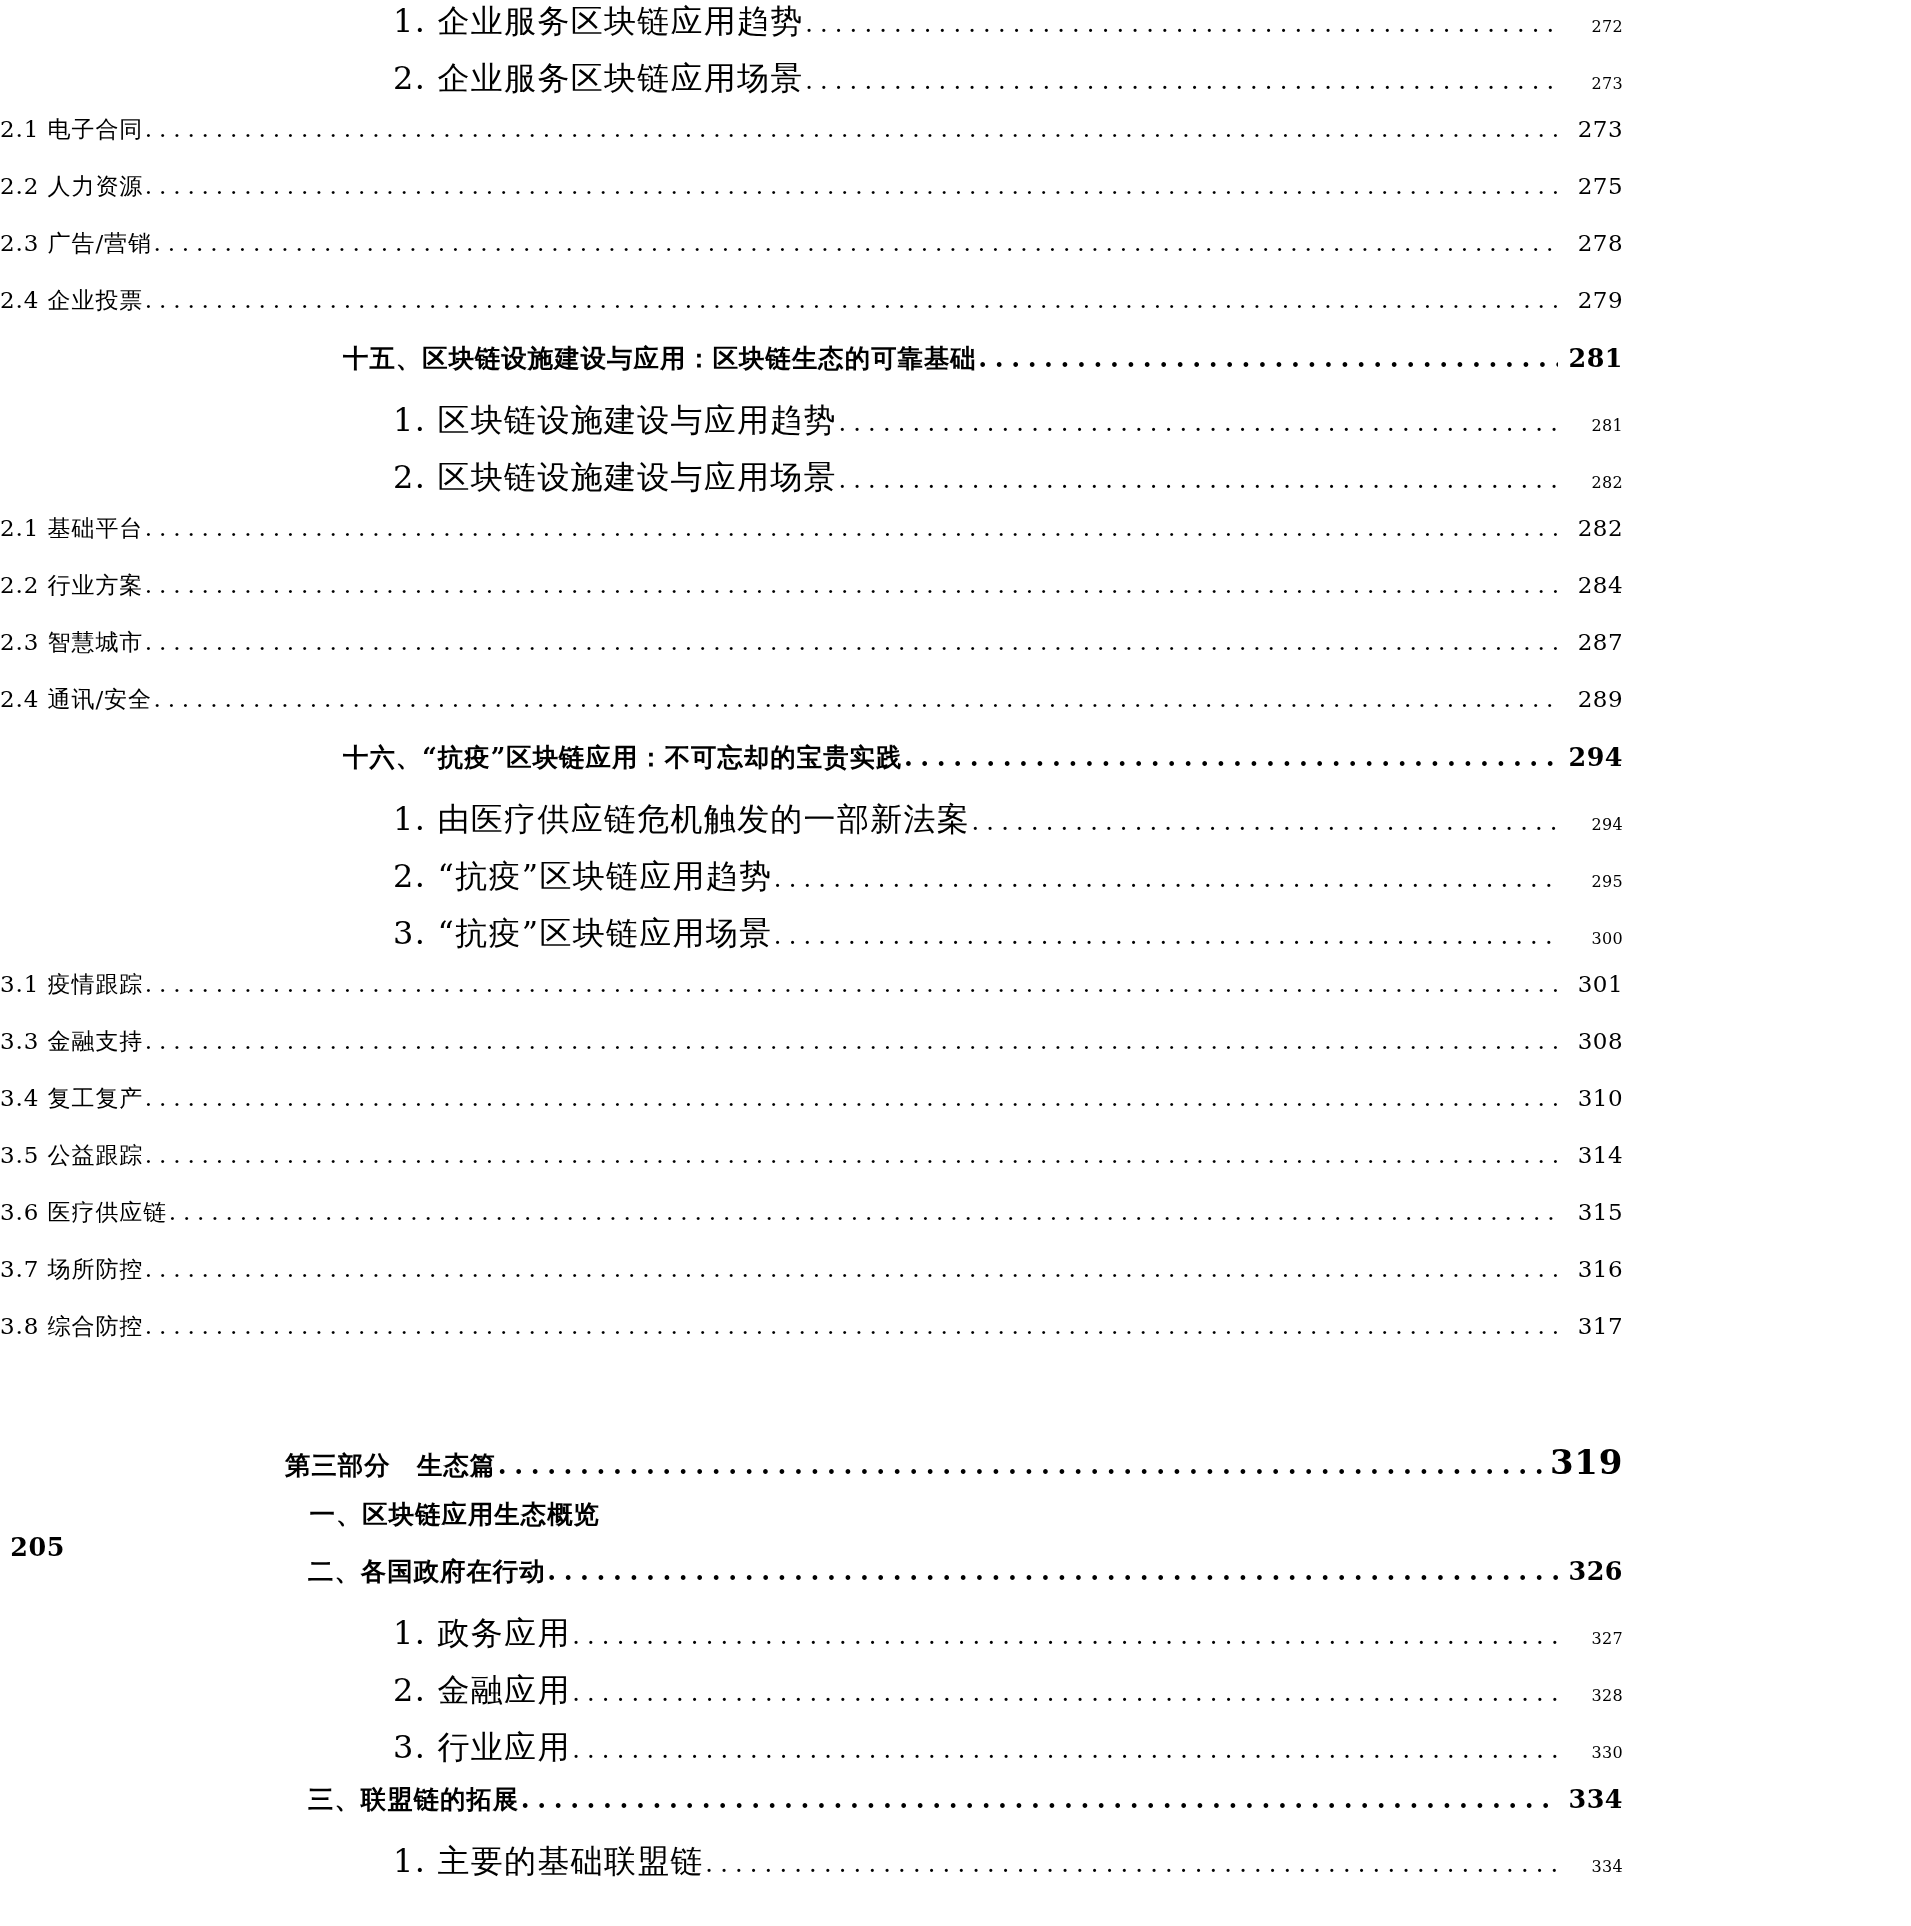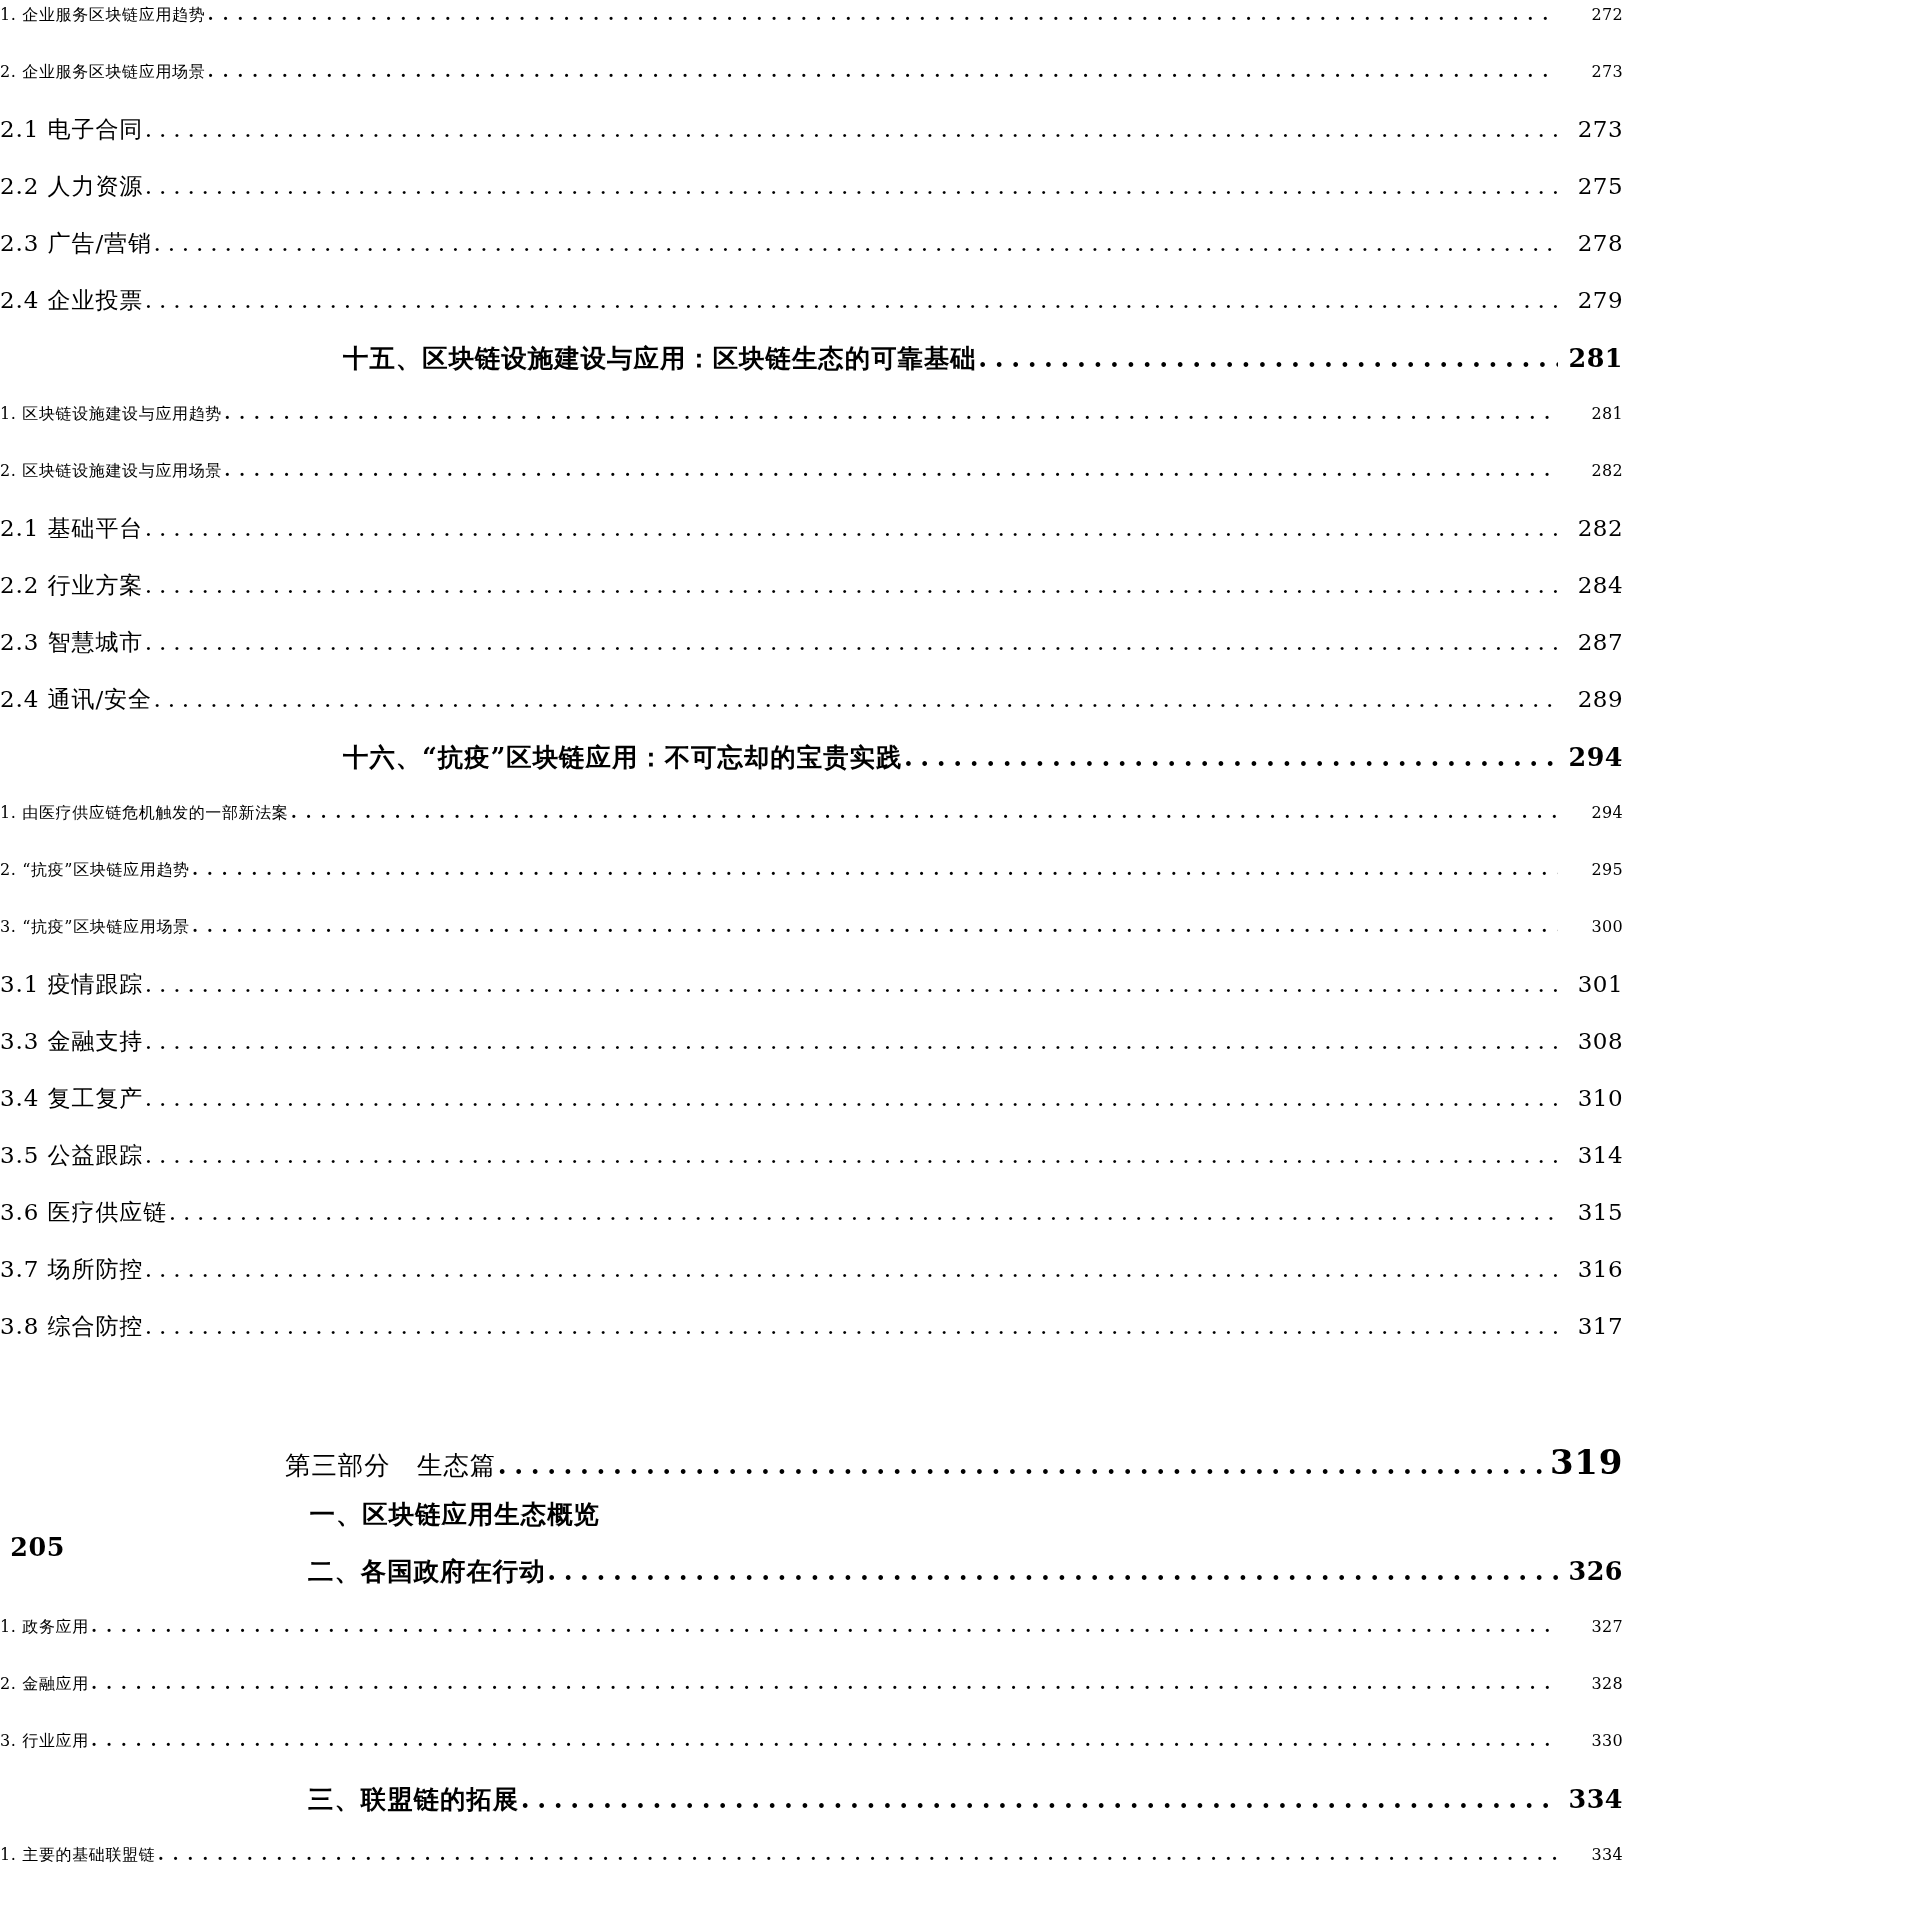"1. 企业服务区块链应用趋势" .lvl-item .toc-label { font-size: 16px -> 32px; padding-left: none -> 393px }
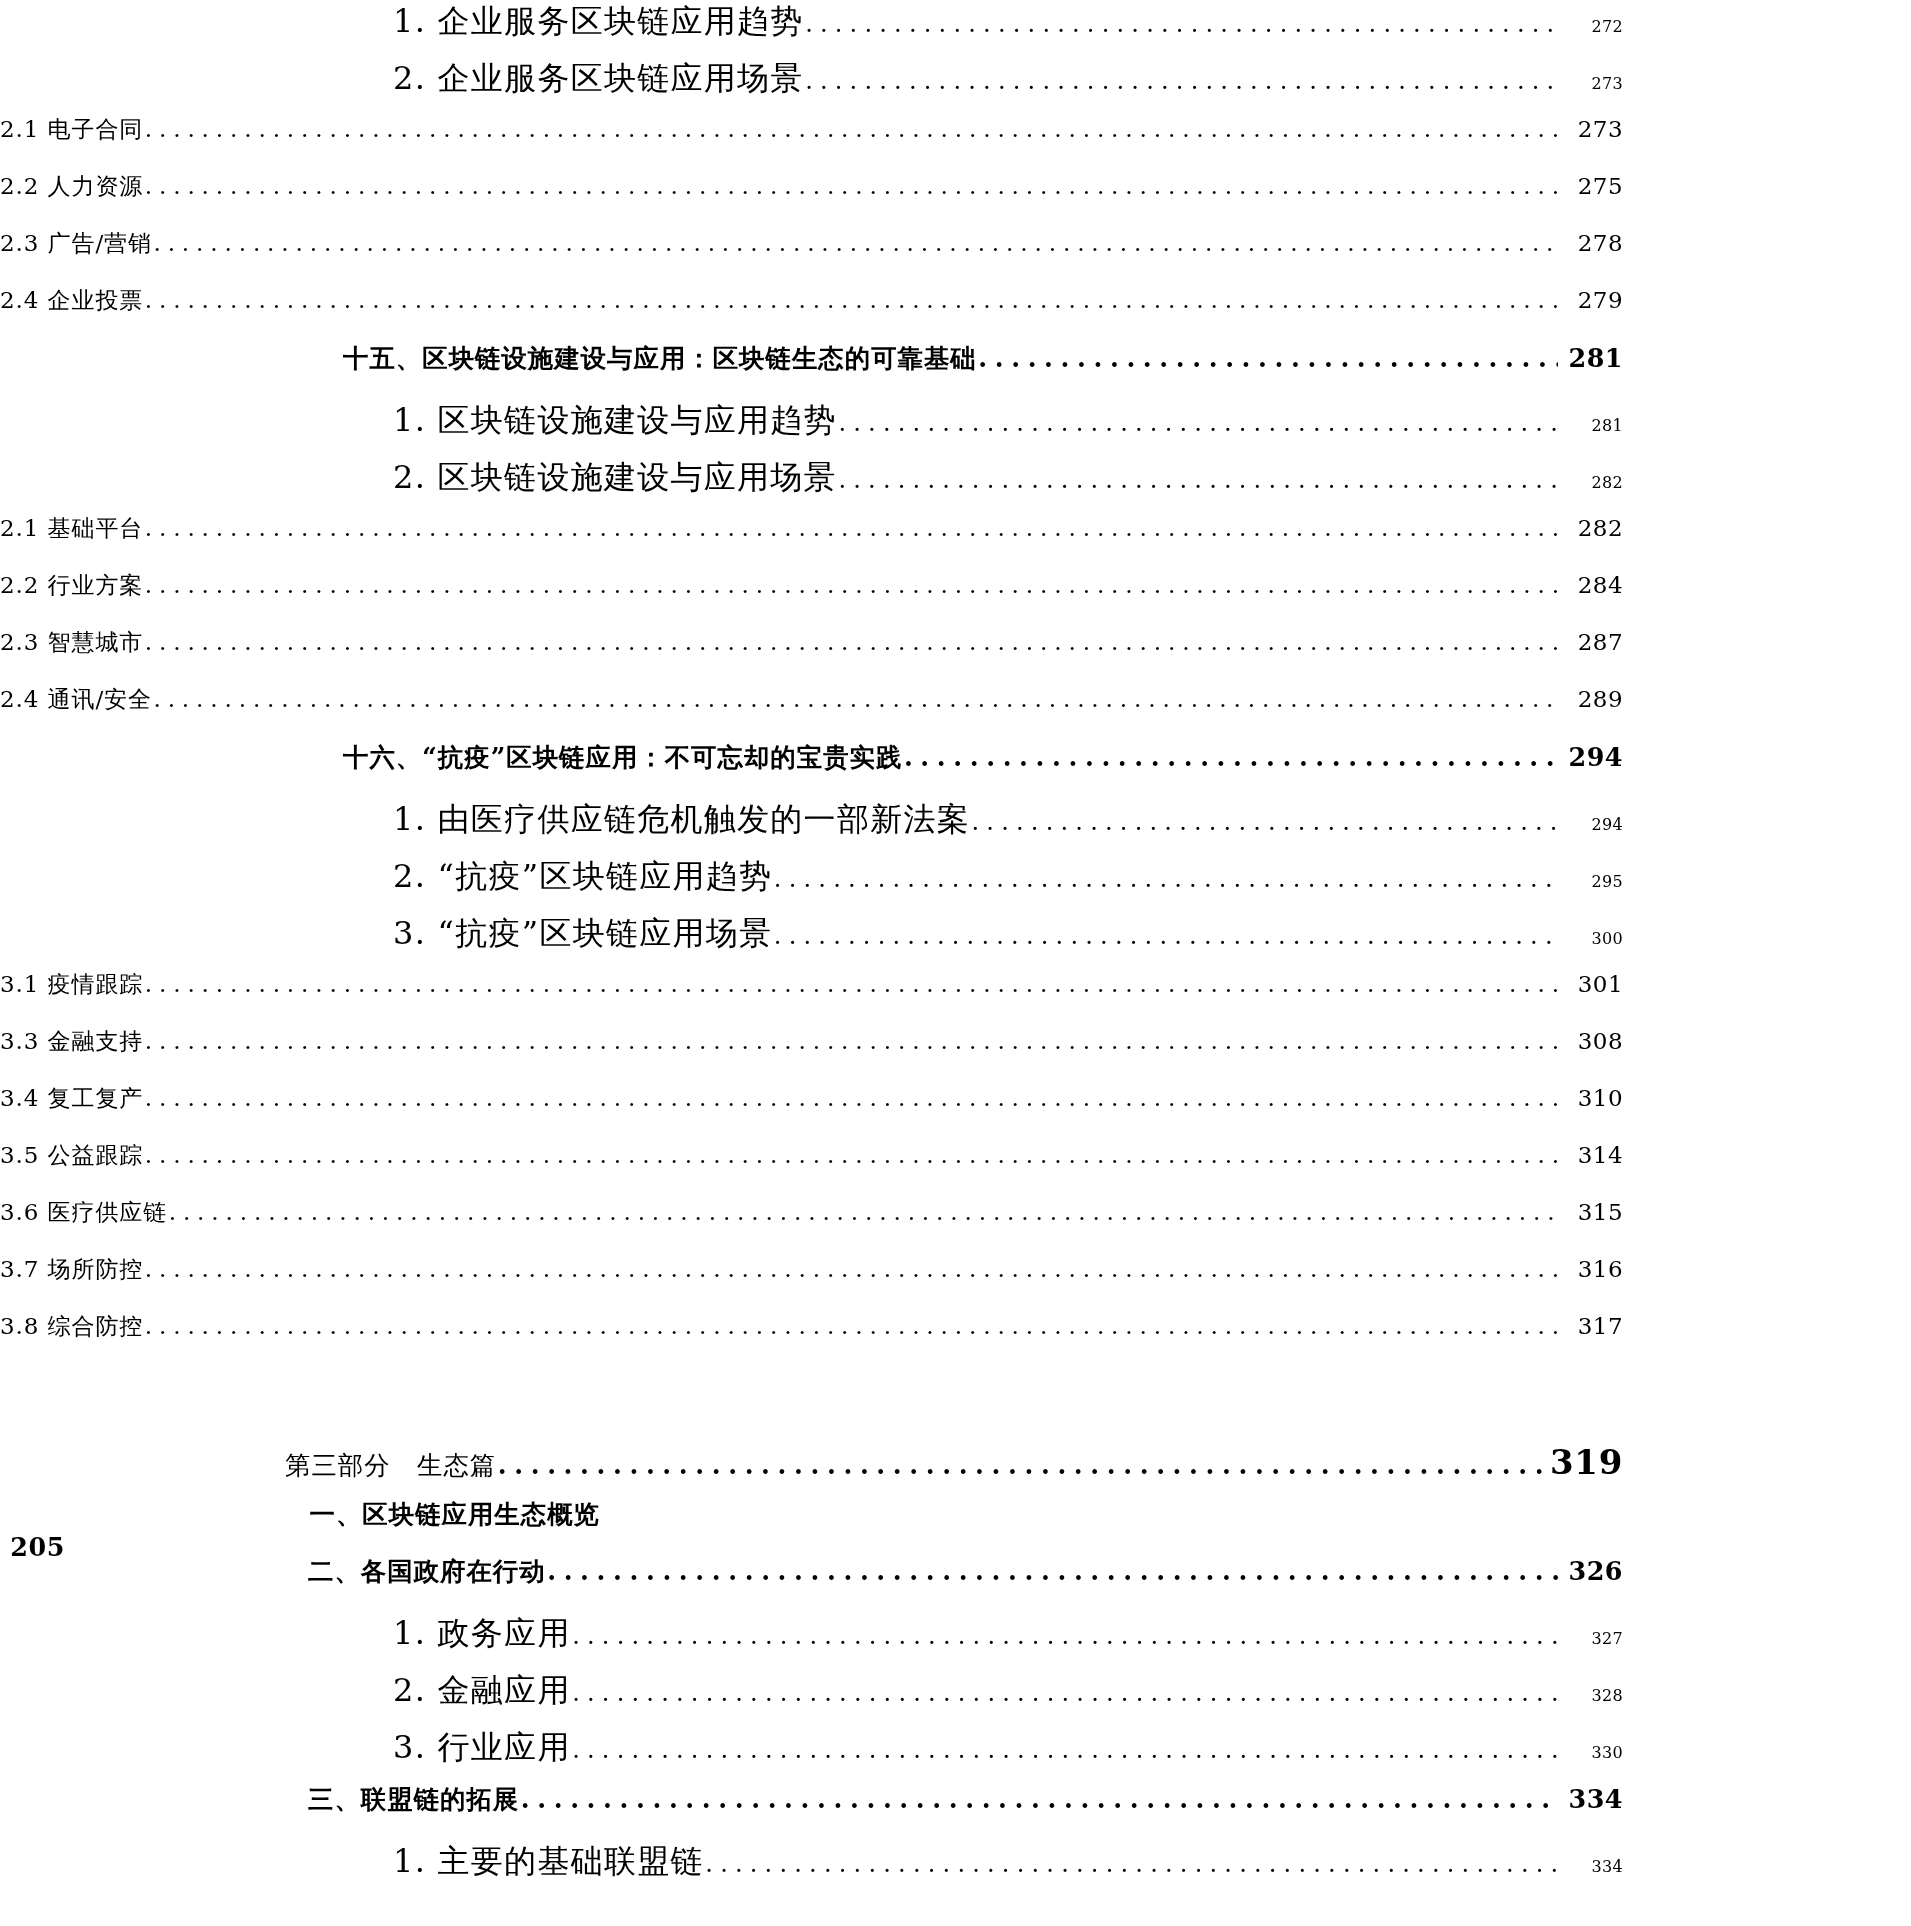"第三部分 生态篇" .lvl-part .toc-label { font-weight: 400 -> 700 }
